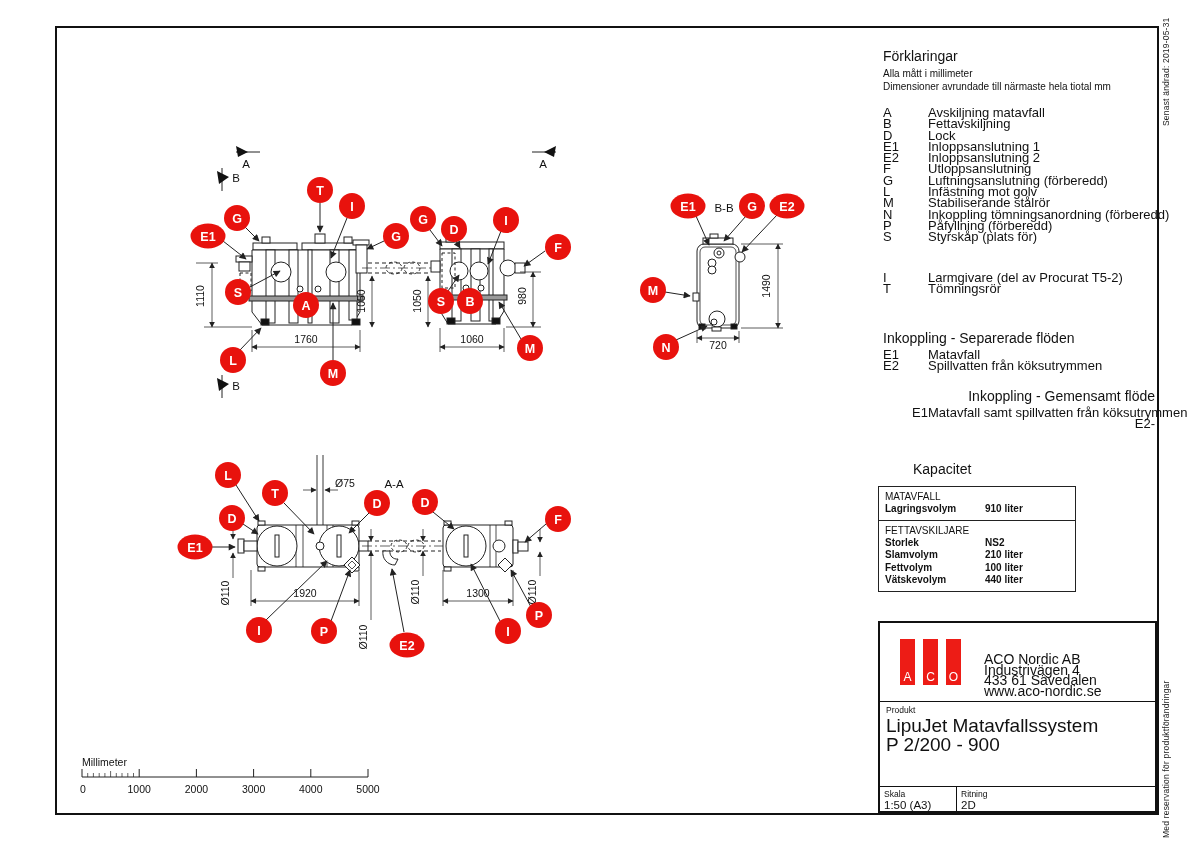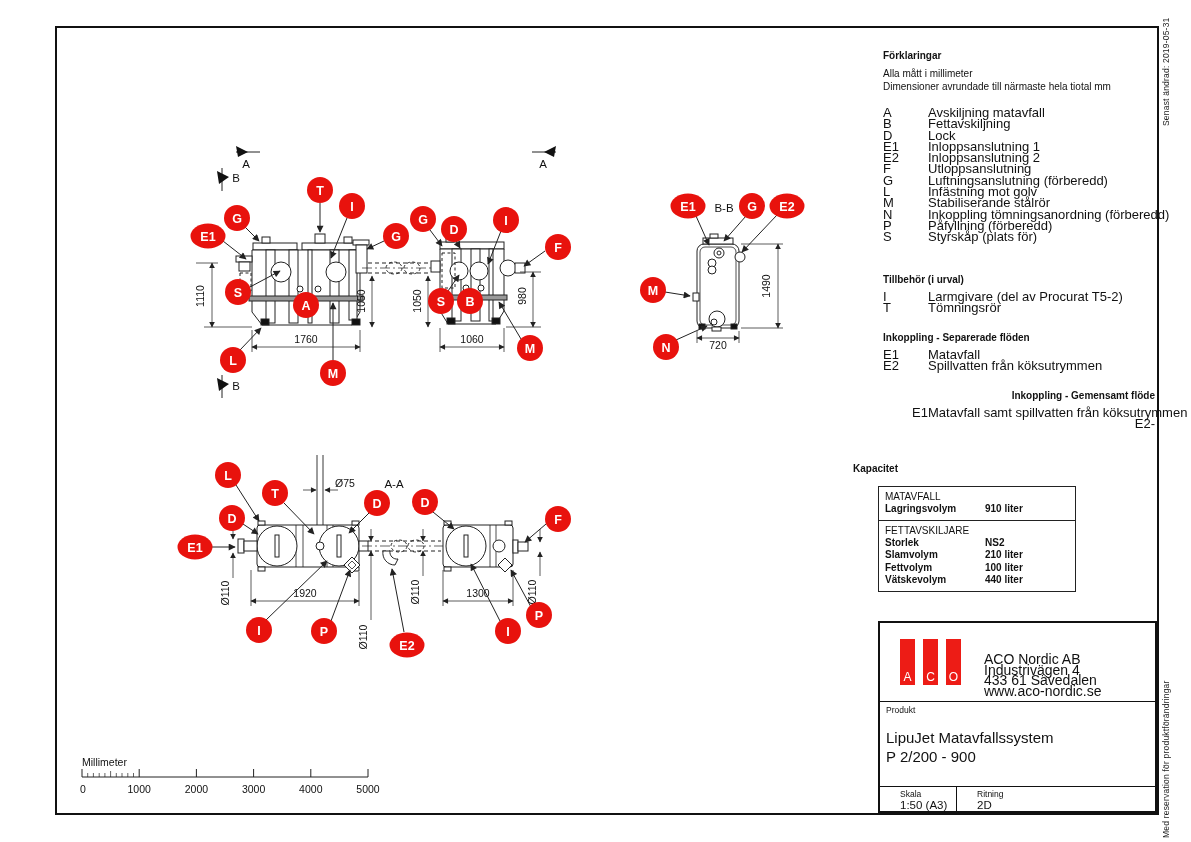"Förklaringar" .h1 { font-size: 10px -> 14px; font-weight: bold -> normal }
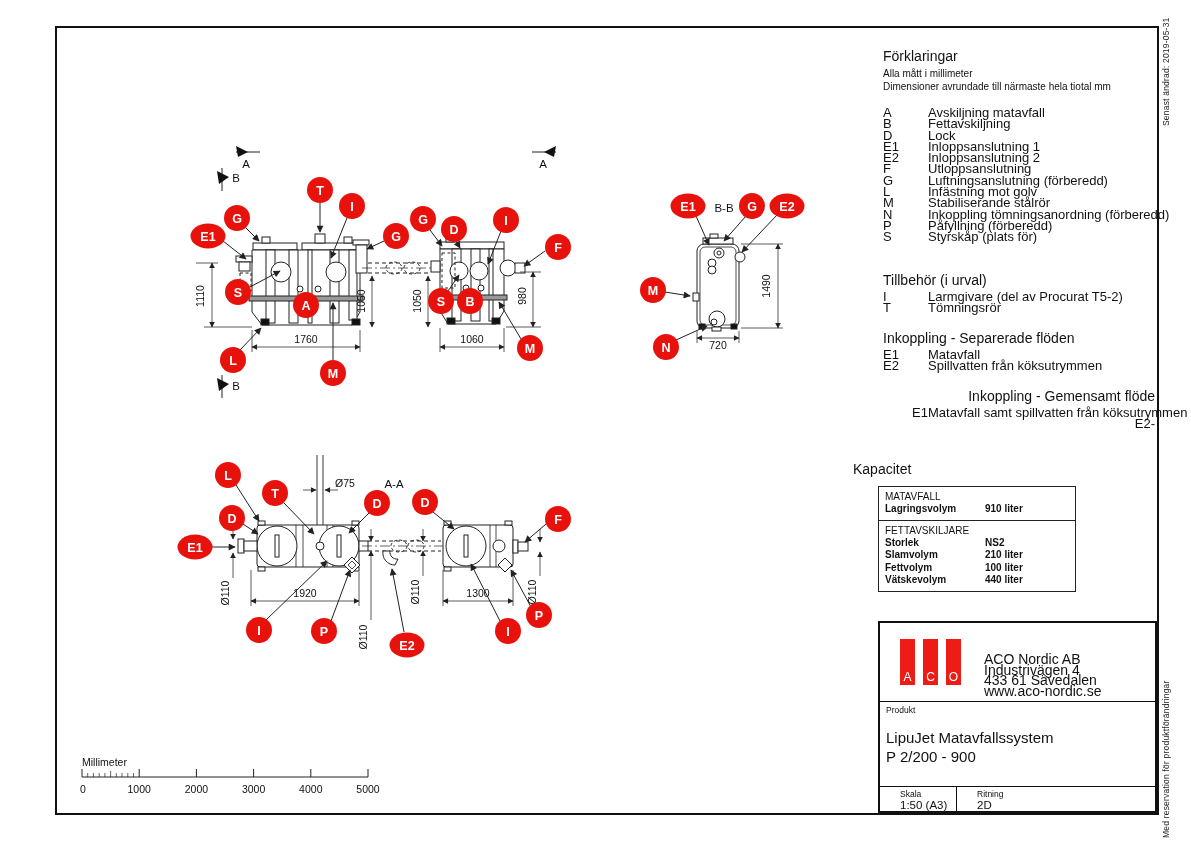"Tillbehör (i urval)" div.h1 { html: <div>Tillbehör (i urval)</div> -> none }
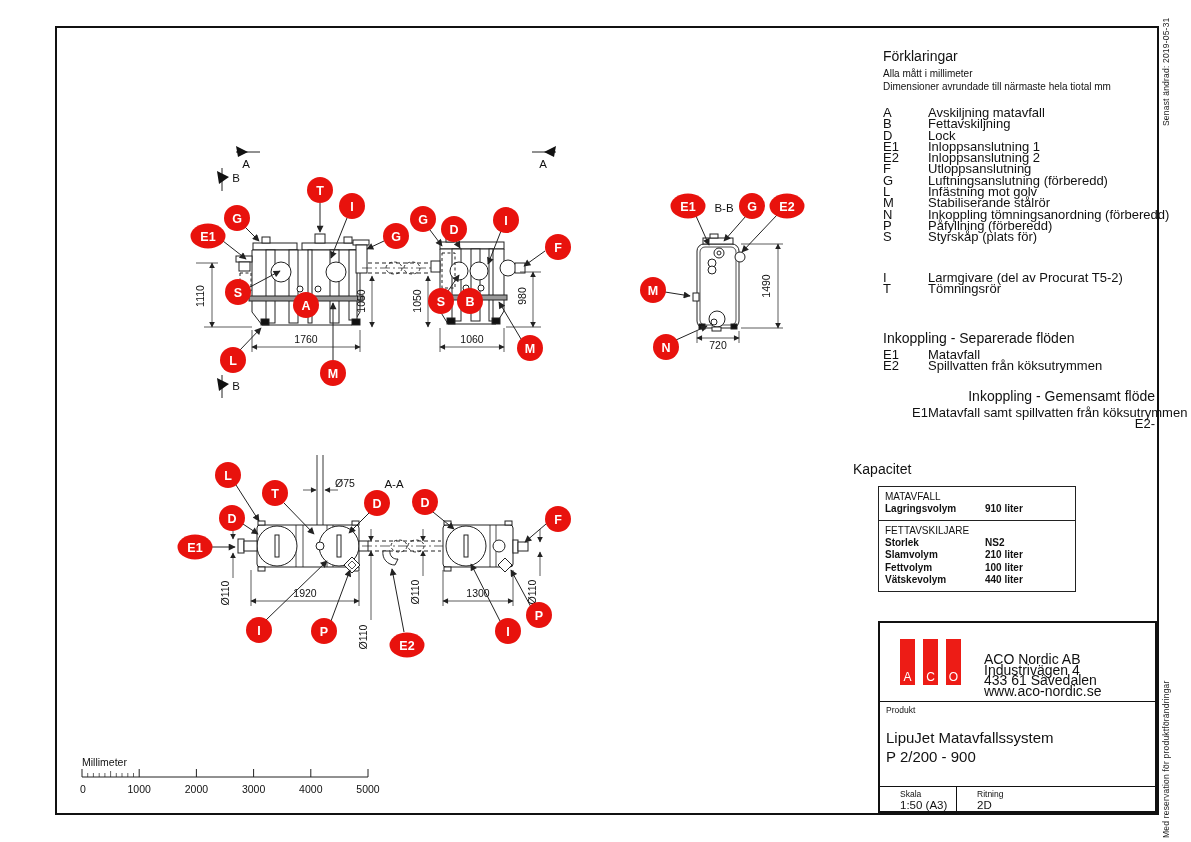"Kapacitet" div.abs { left: 853px -> 913px }
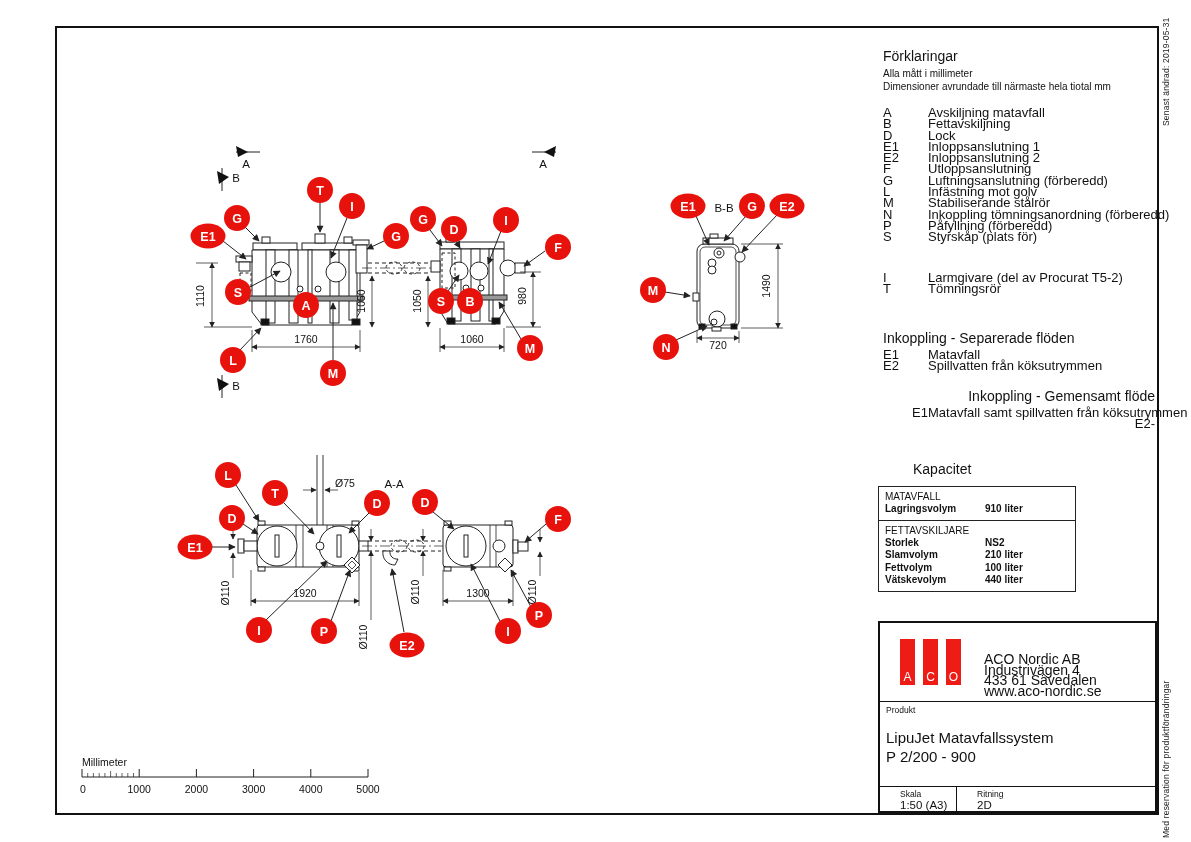"LipuJet Matavfallssystem" .prod-title { font-size: 15px -> 19px; margin-top: 13px -> 1px }
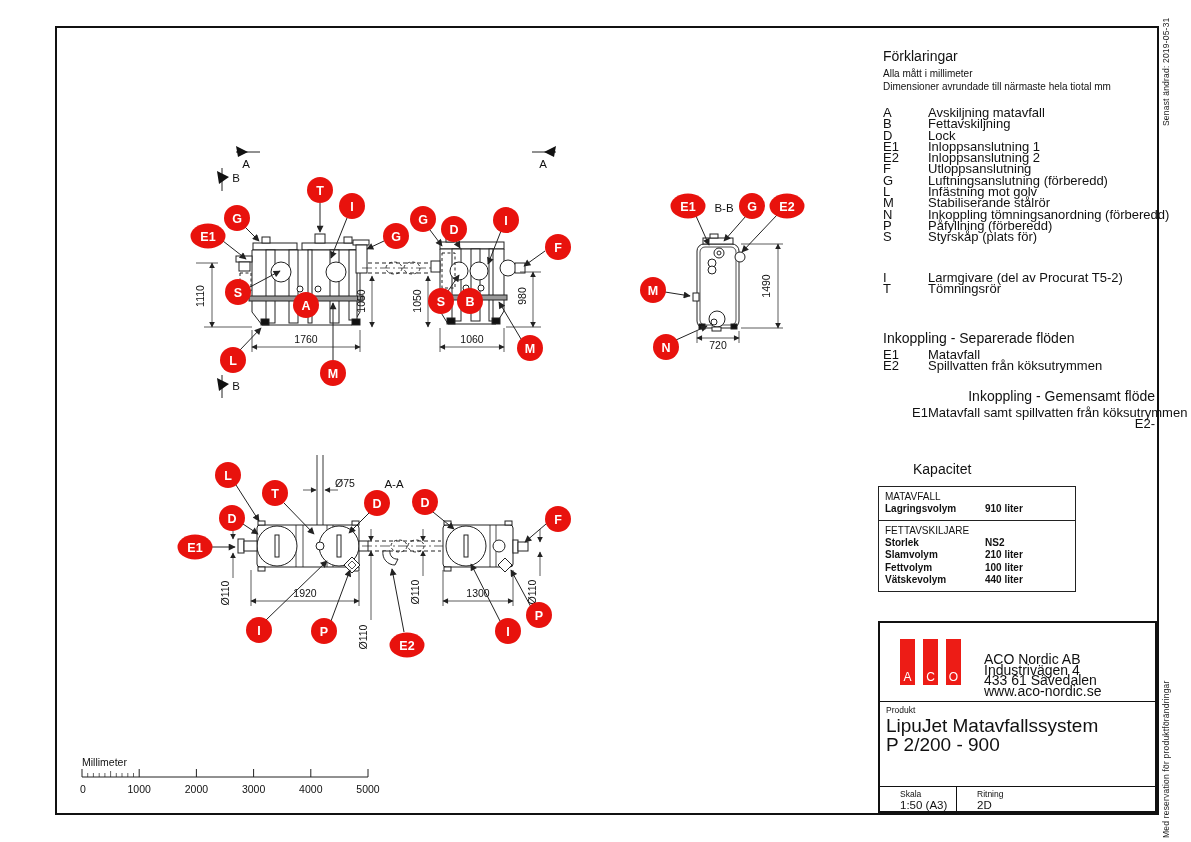"Skala" .tb-cell { padding: 2px 0 0 20px -> 2px 0 0 4px }
